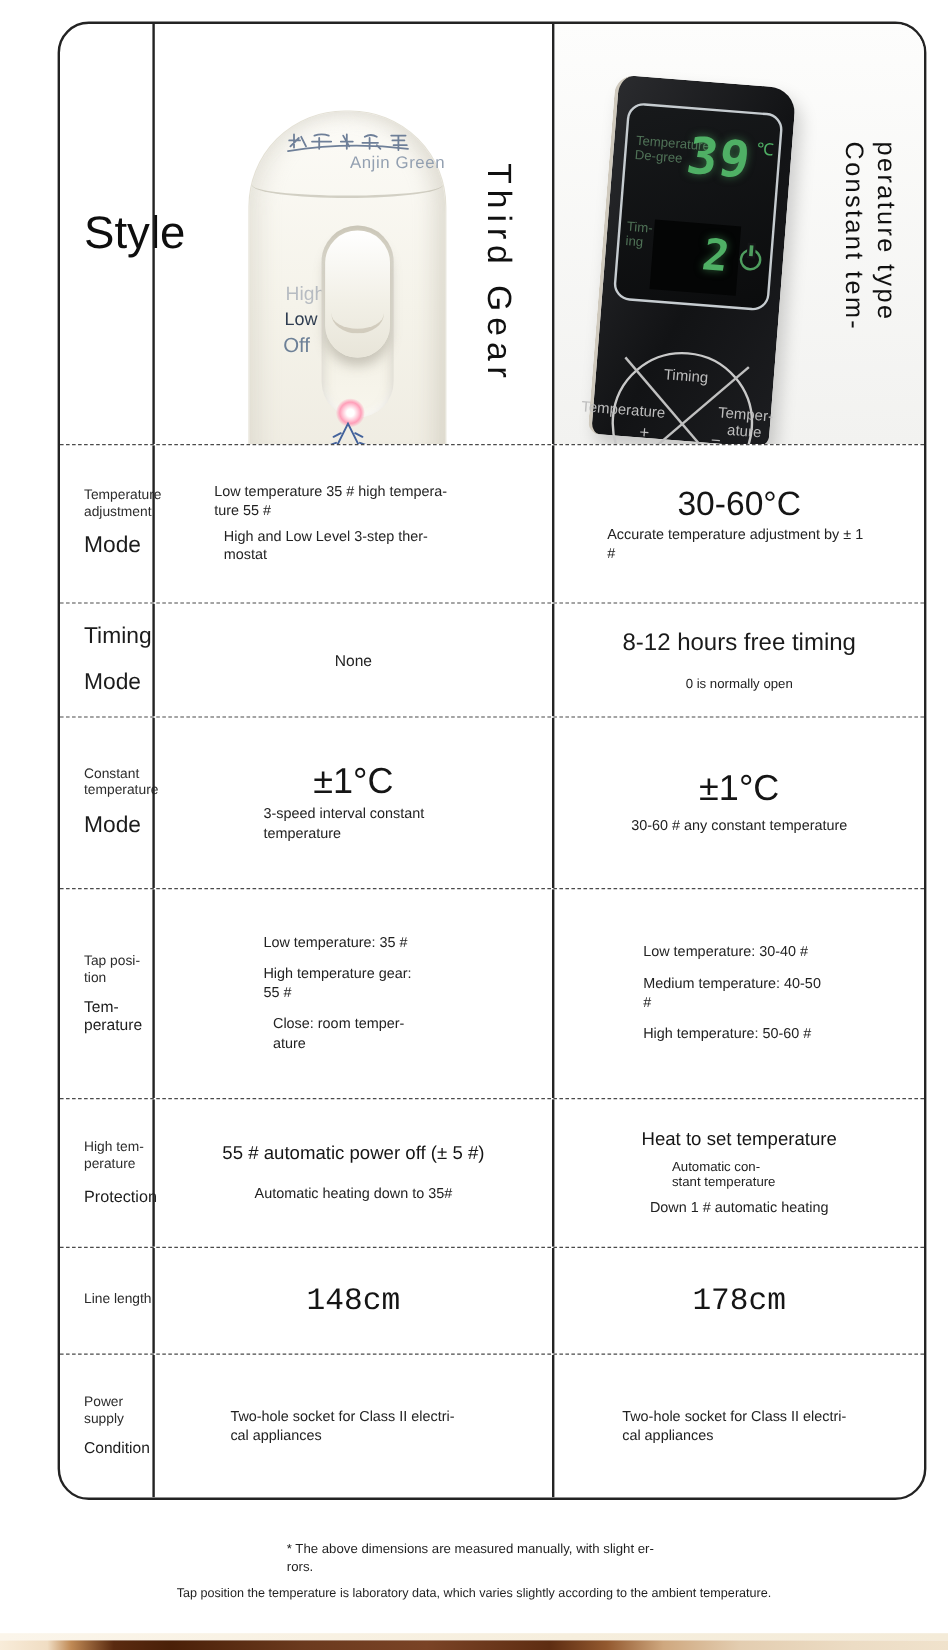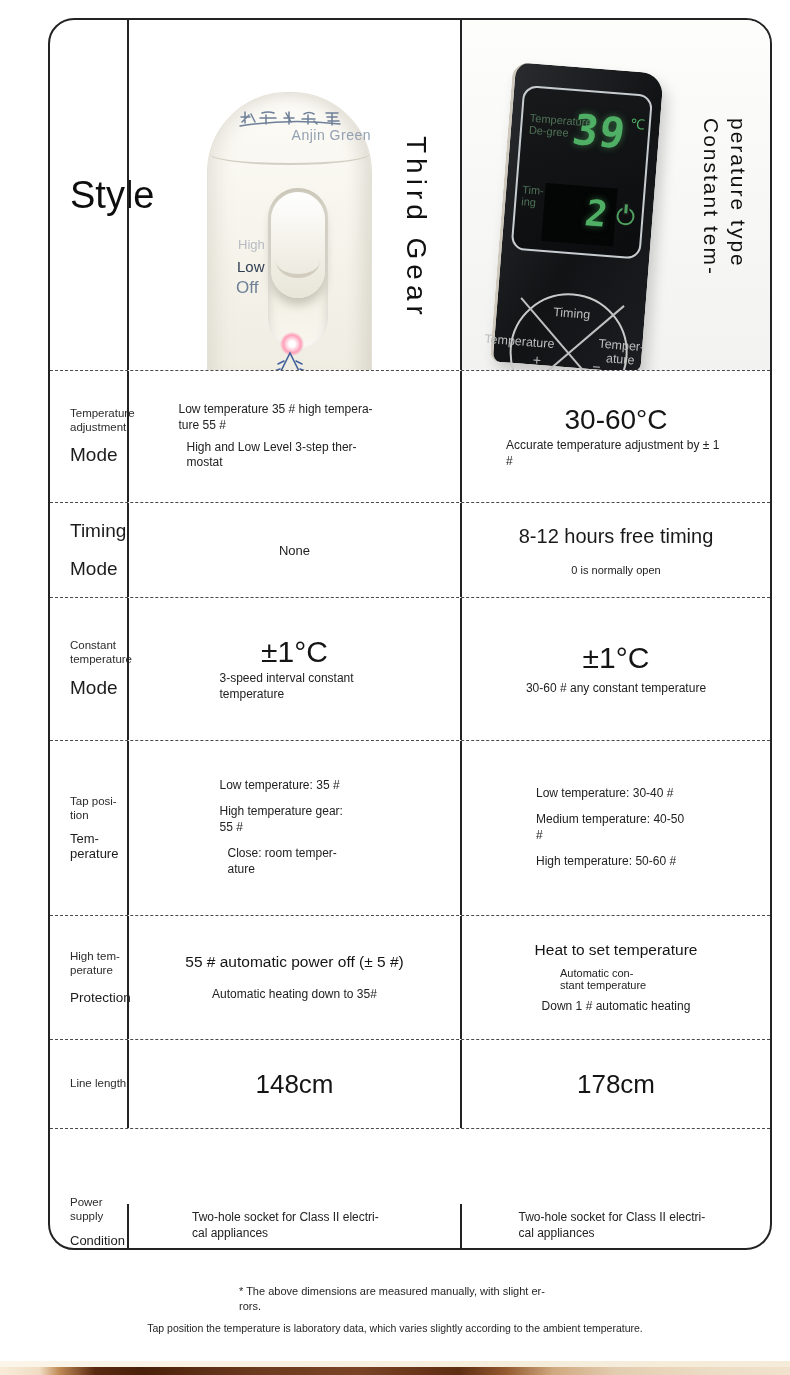"High" .sw-high { font-size: 13px -> 16px }
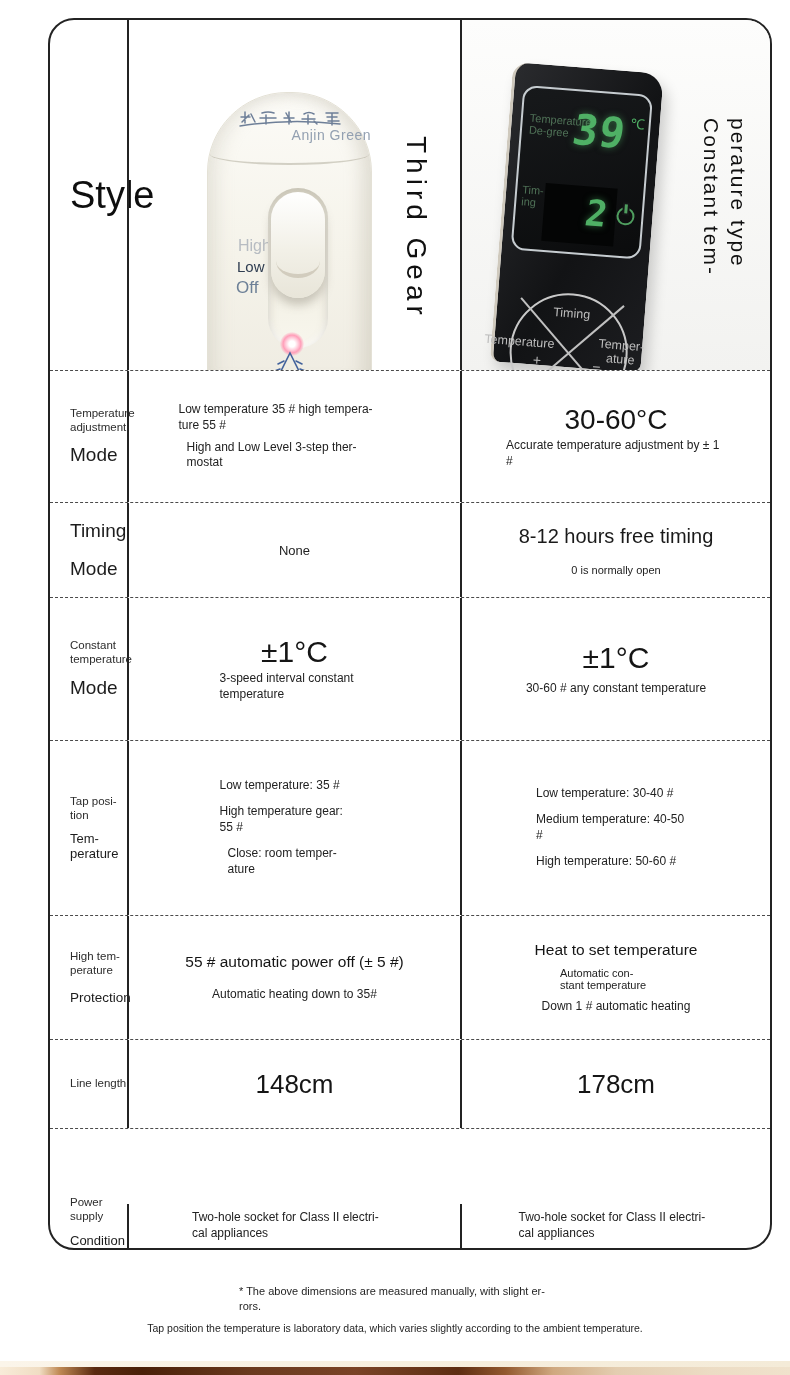"148cm" .t-26 { font-family: none -> Liberation Mono, monospace }
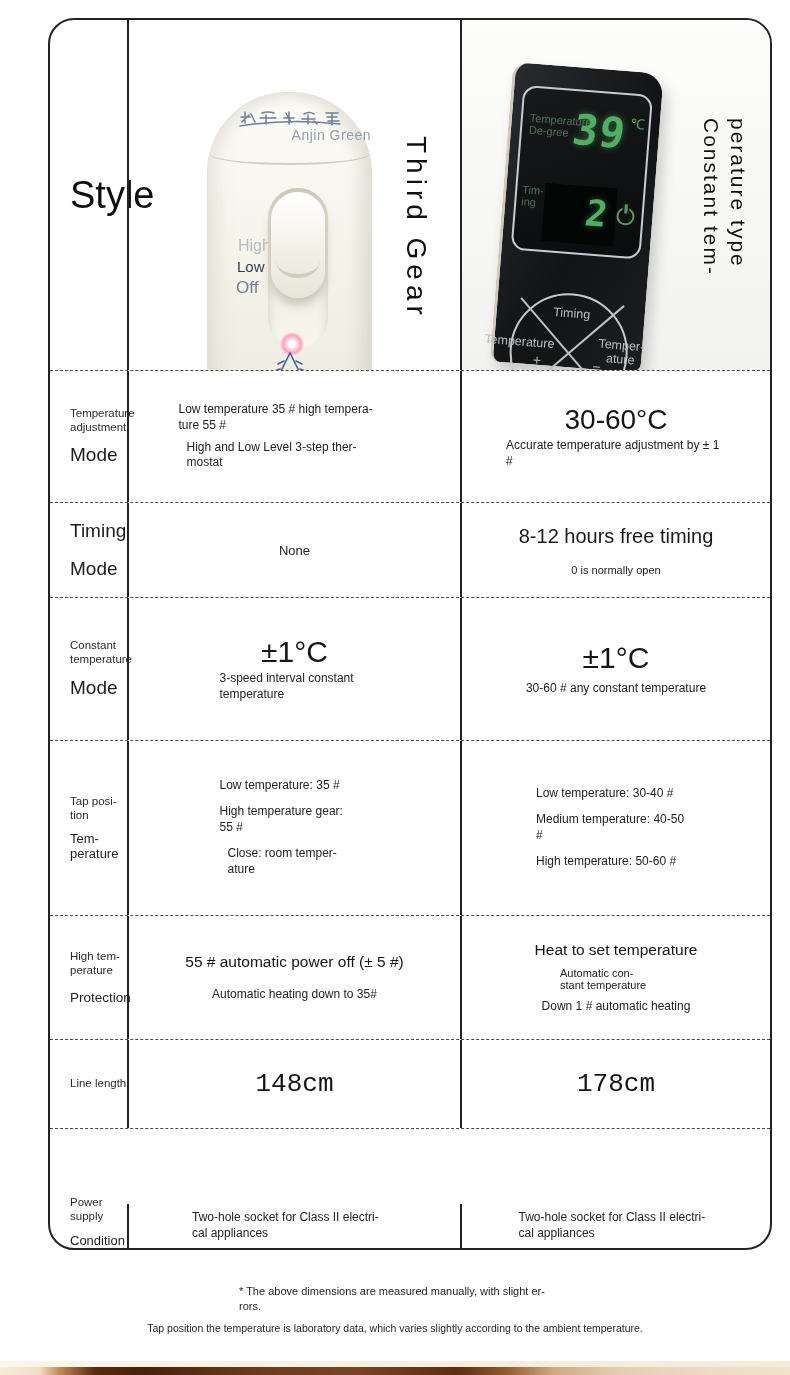"Power" .row:last-child { align-items: flex-end -> none }
